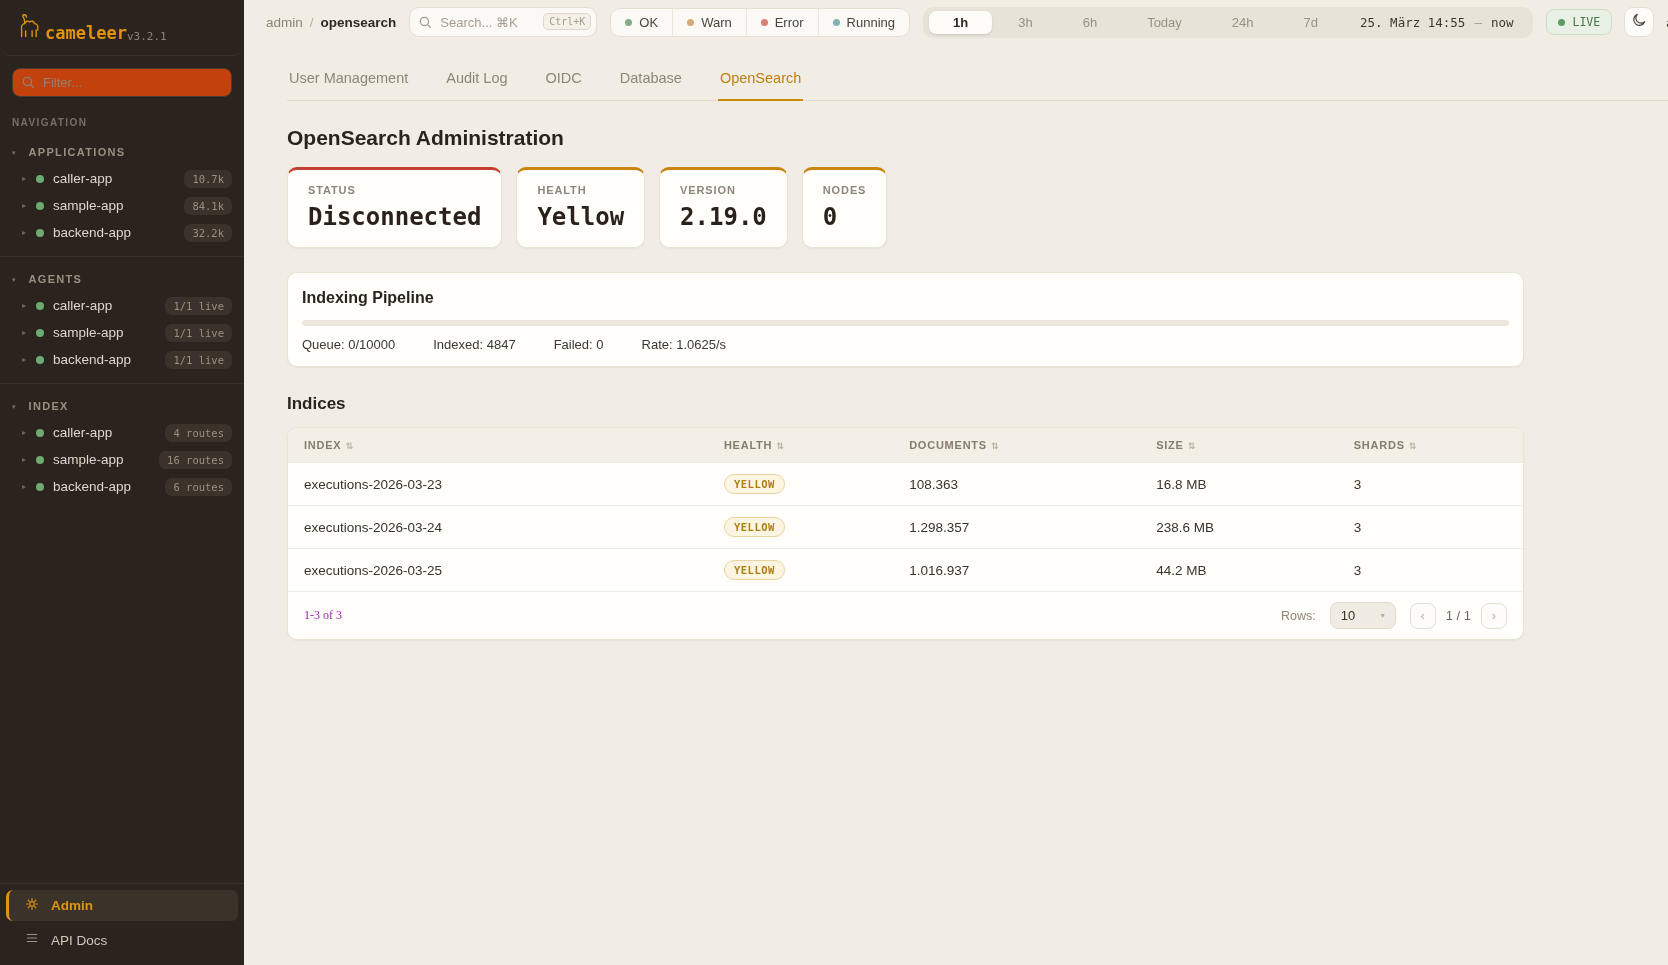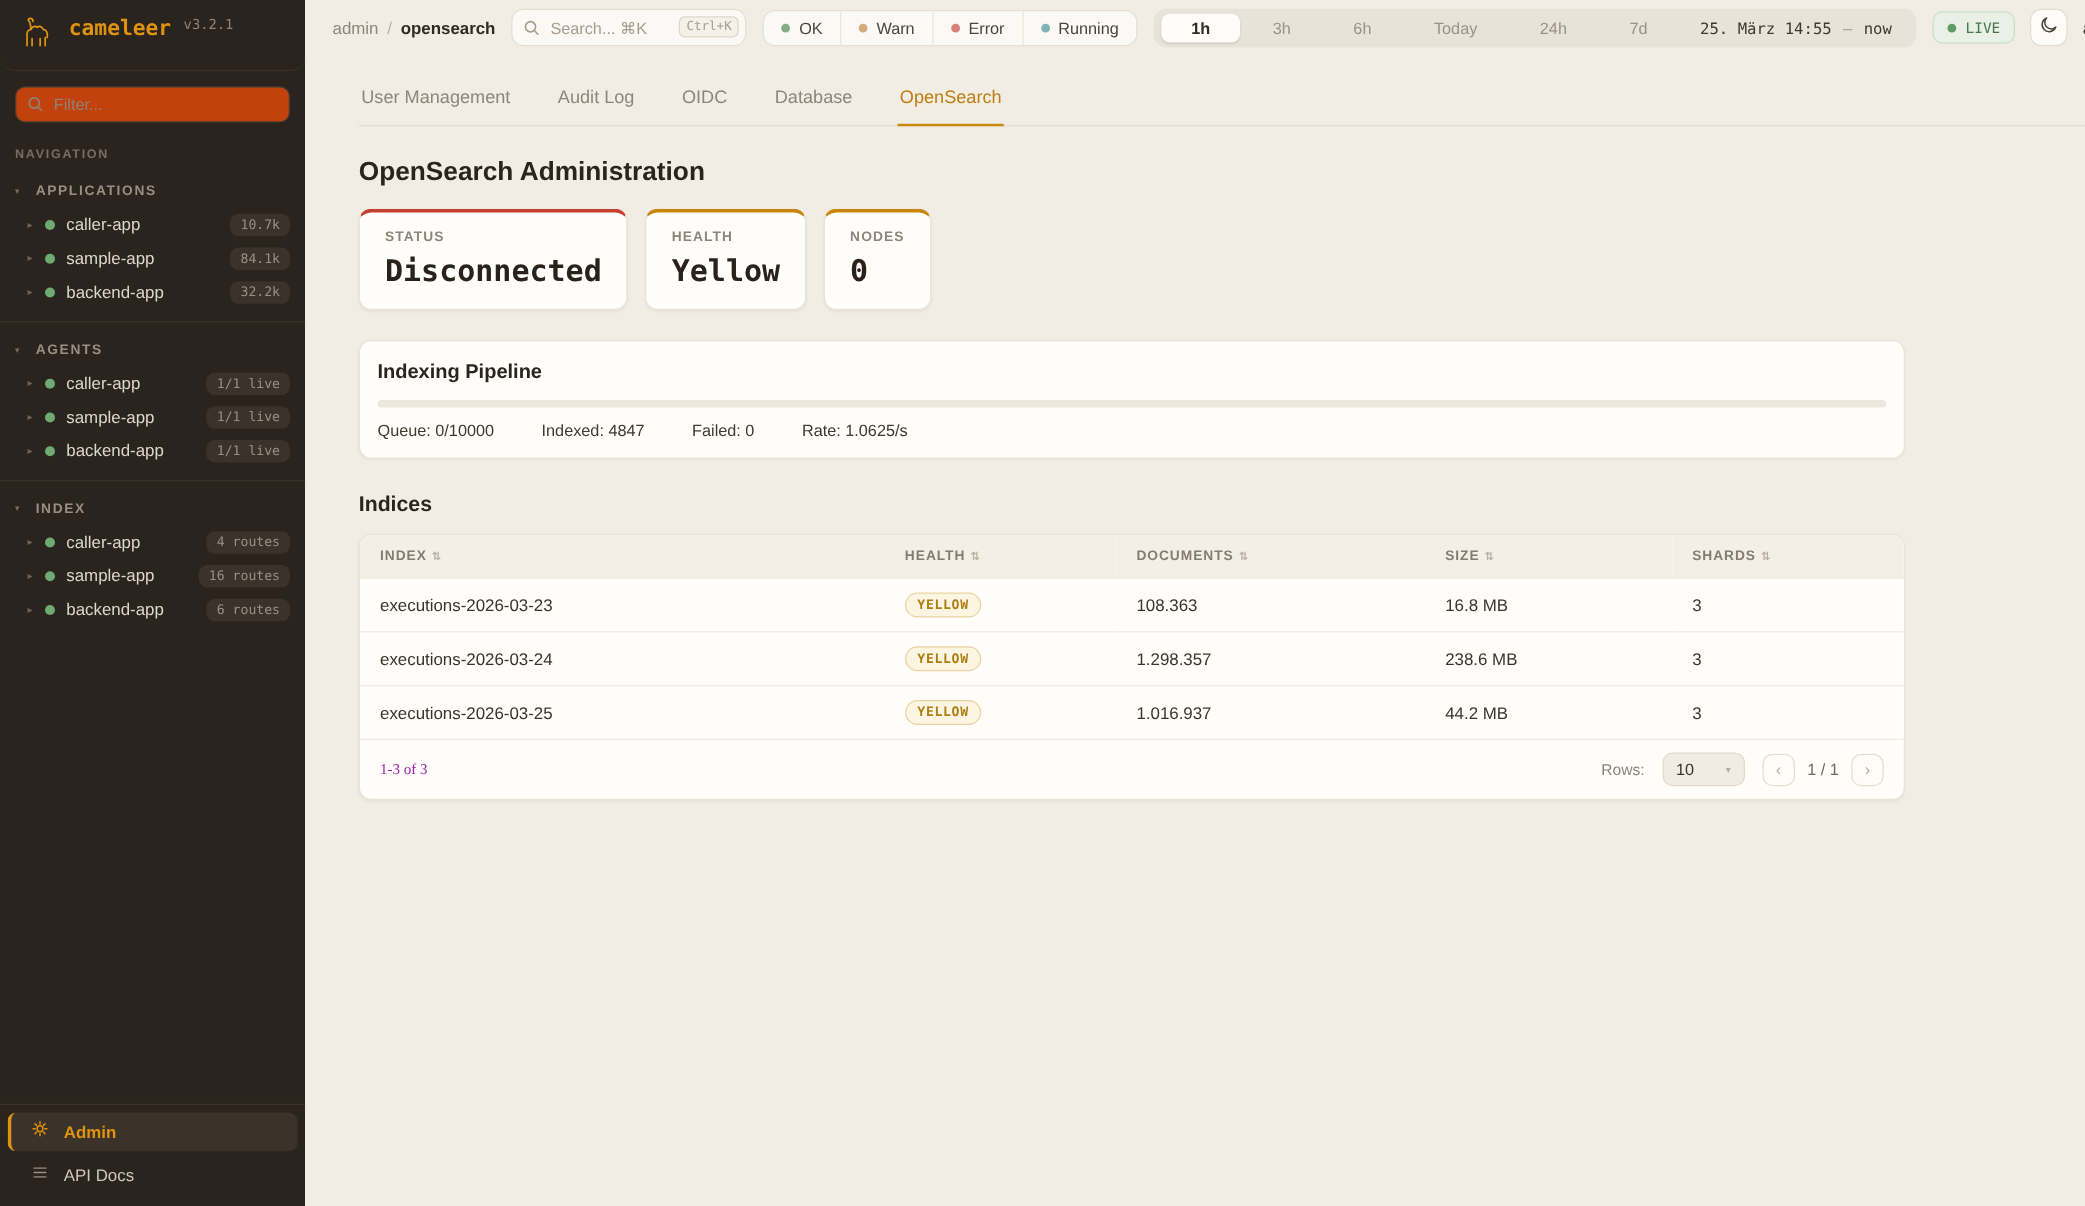"cameleer" .logo-row { align-items: flex-start -> flex-end; gap: 10px -> none }
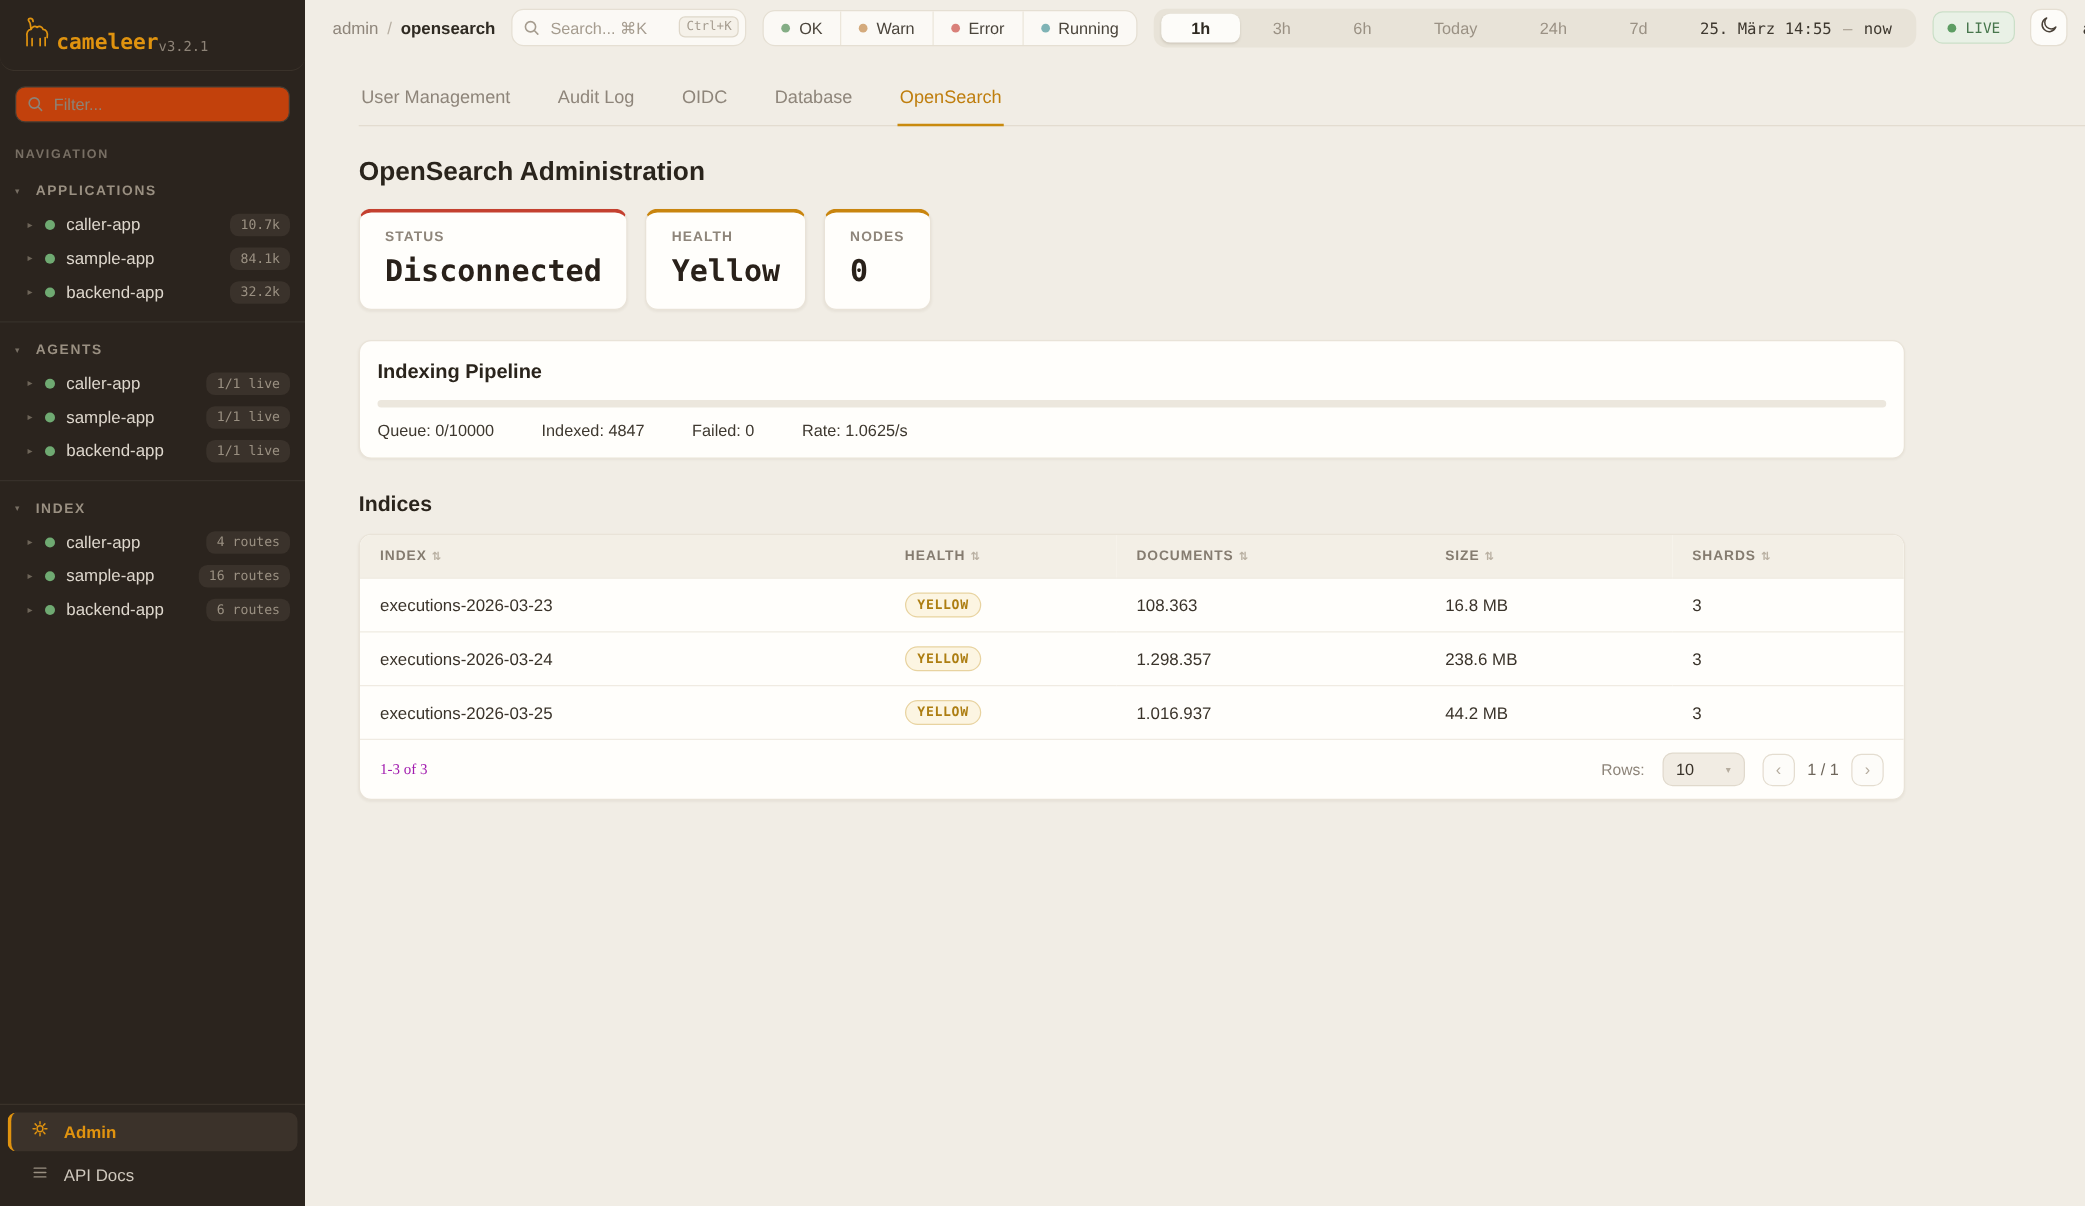"VERSION" div.stat-card { html: none -> <div> <div>VERSION</div> <div>2.19.0</div> </div> }
